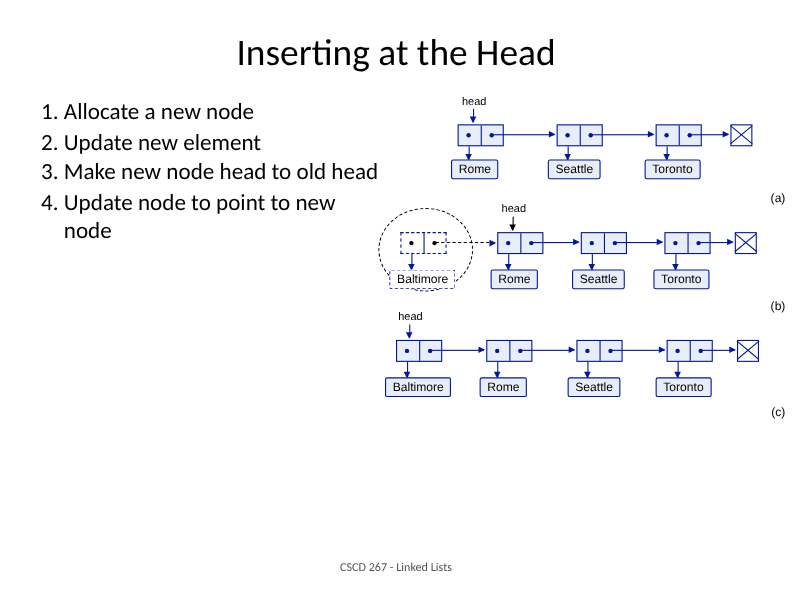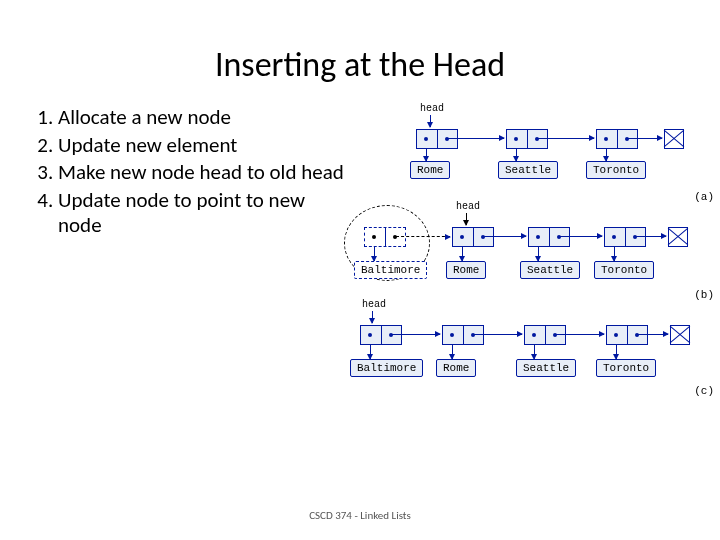"Inserting at the Head" .title { padding-top: 44px -> 28px }
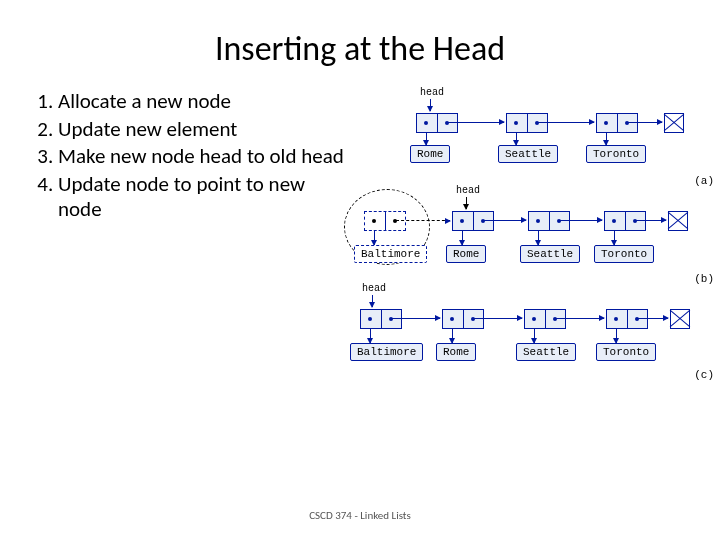"head" .right { font-family: Liberation Mono, monospace -> Liberation Sans, sans-serif }
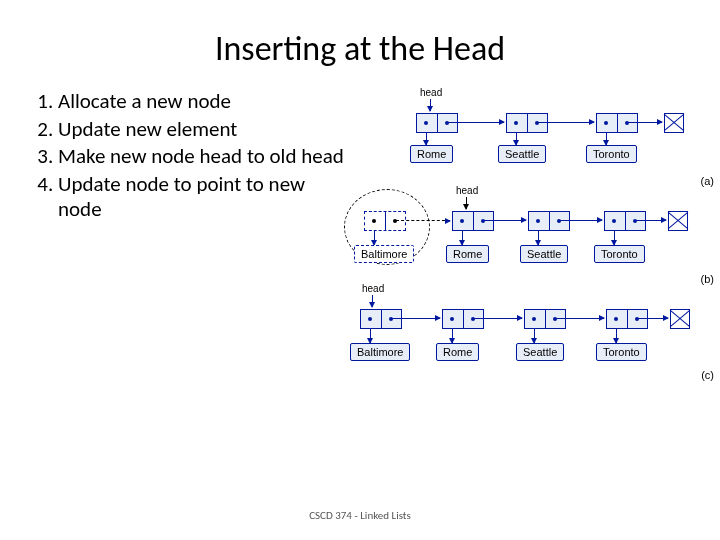"CSCD 374 - Linked Lists" div.footer { text: 374 -> 267 }
